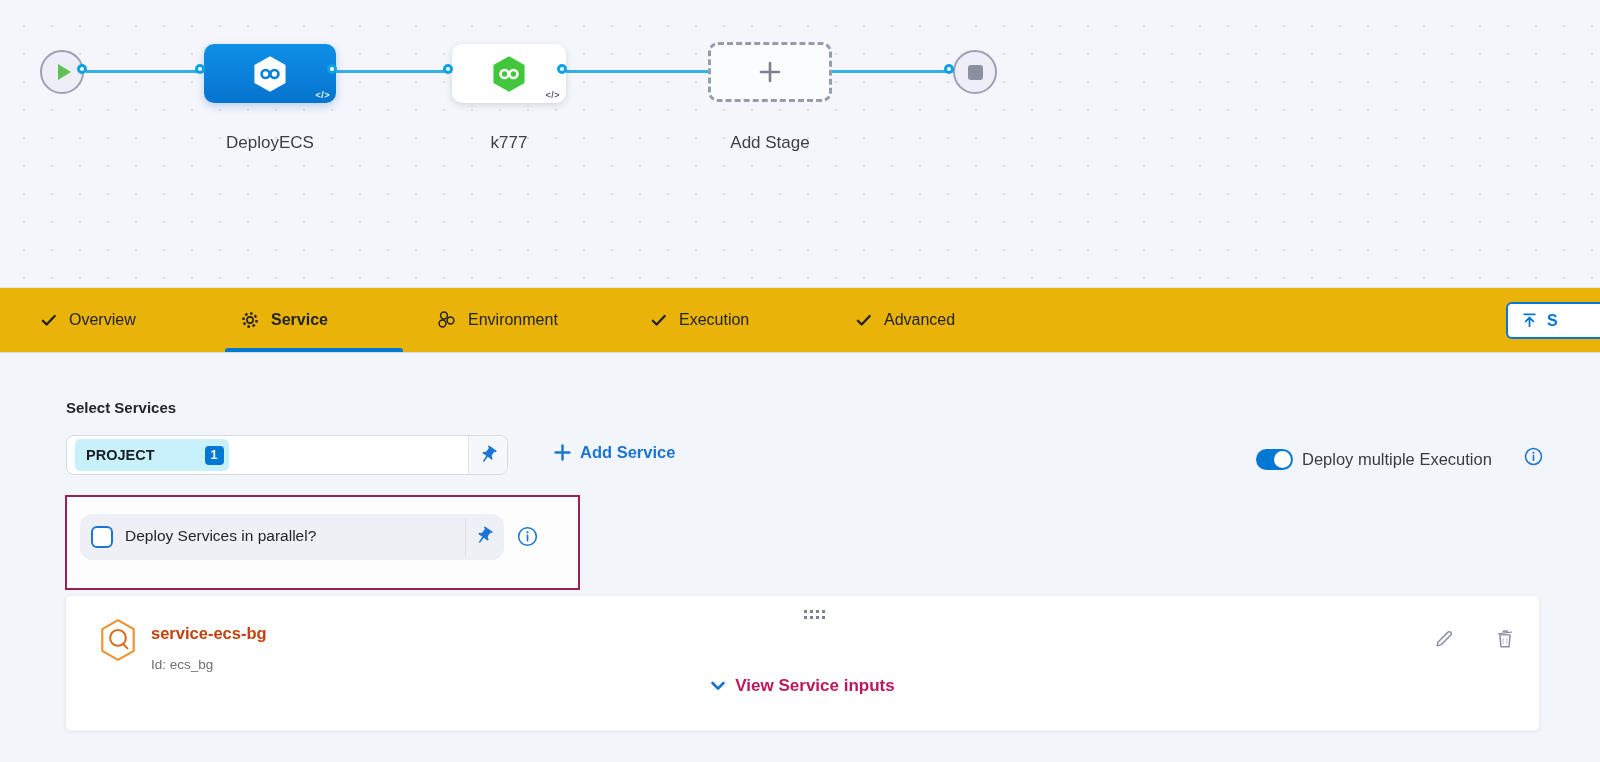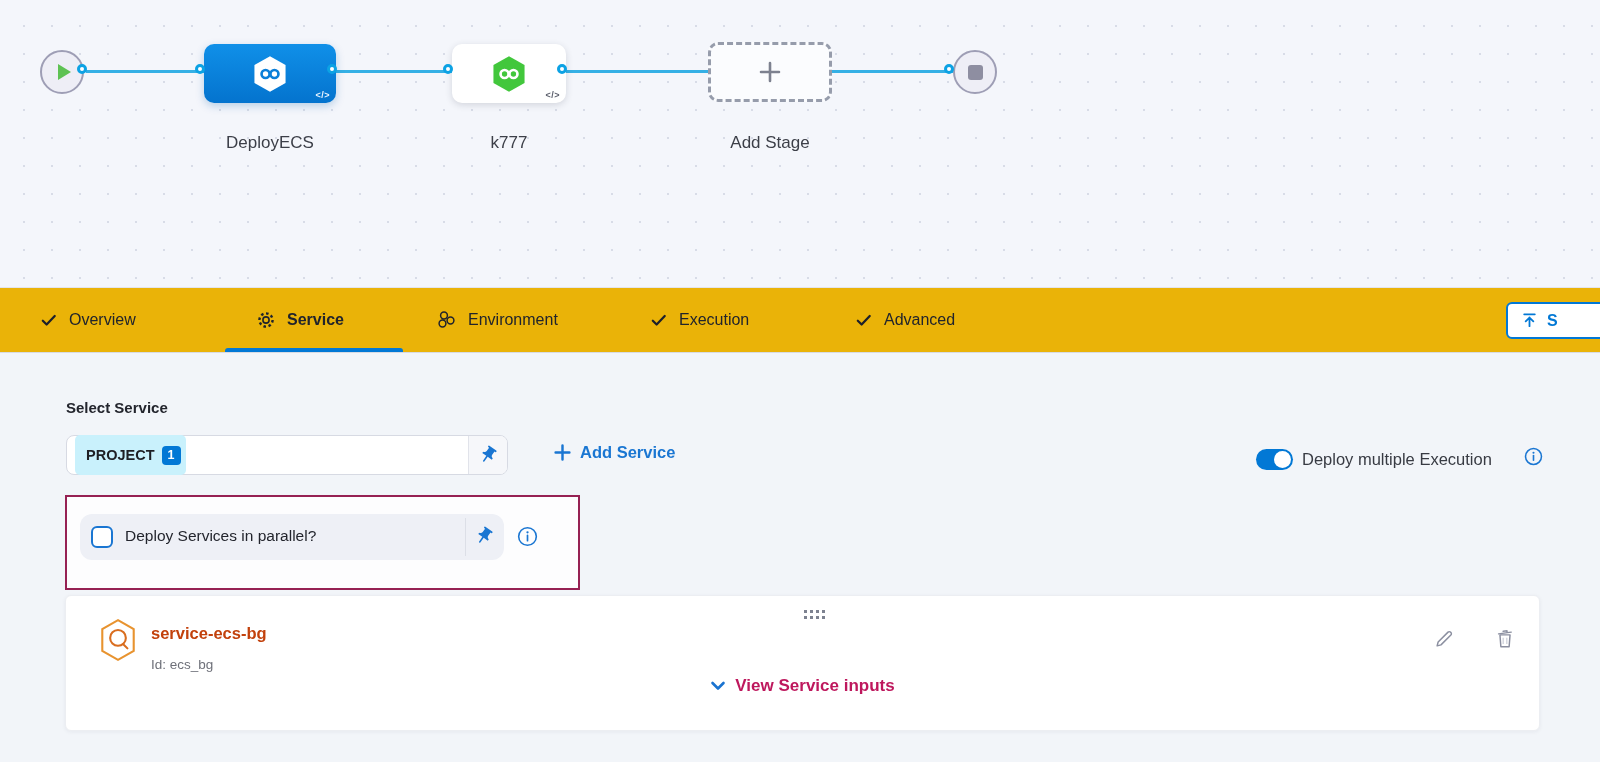"Service" div.tab { left: 256px -> 240px }
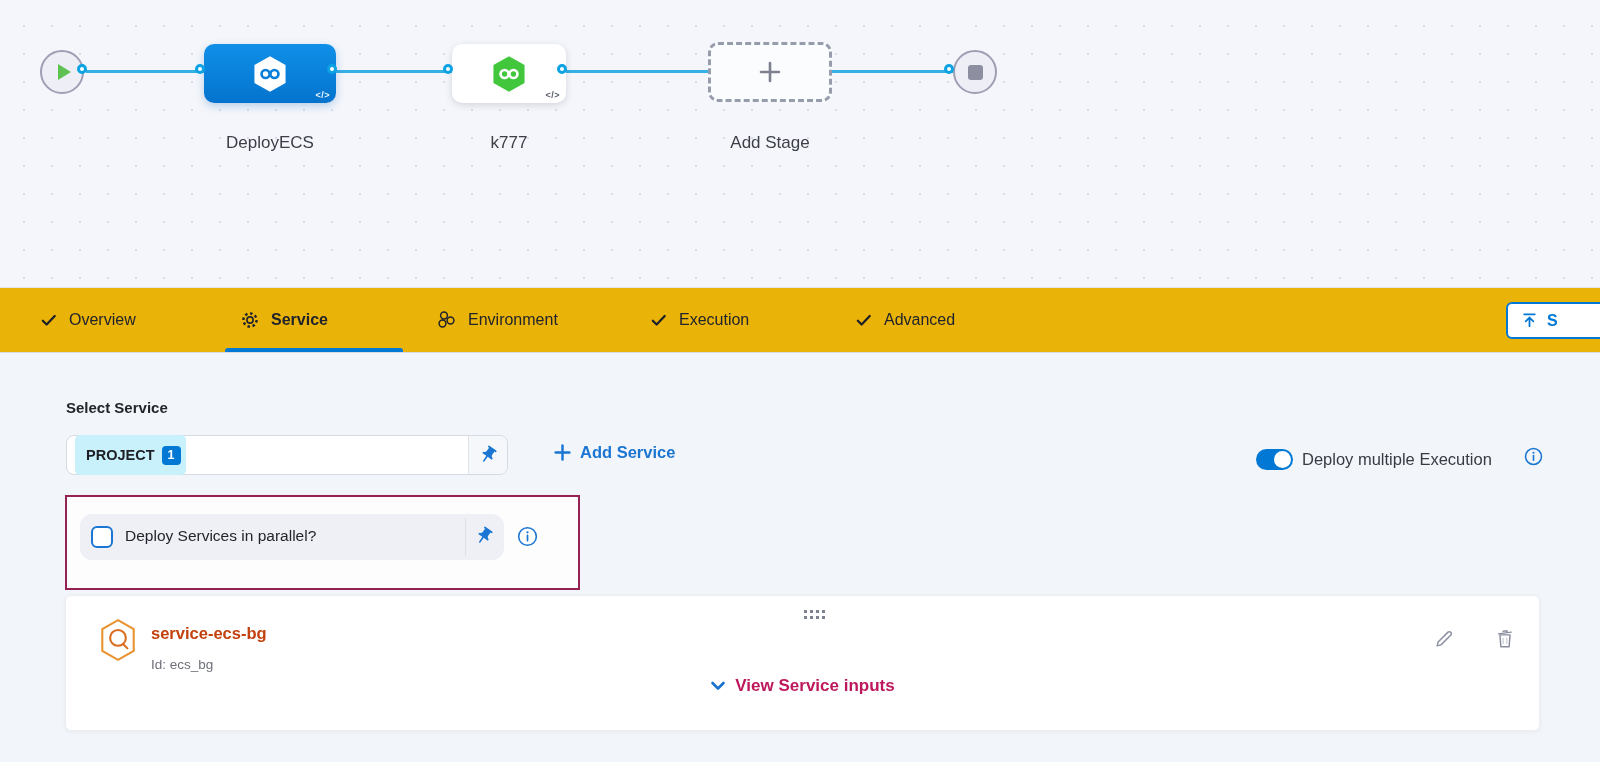"Select Service" div.select-label { text: Service -> Services }
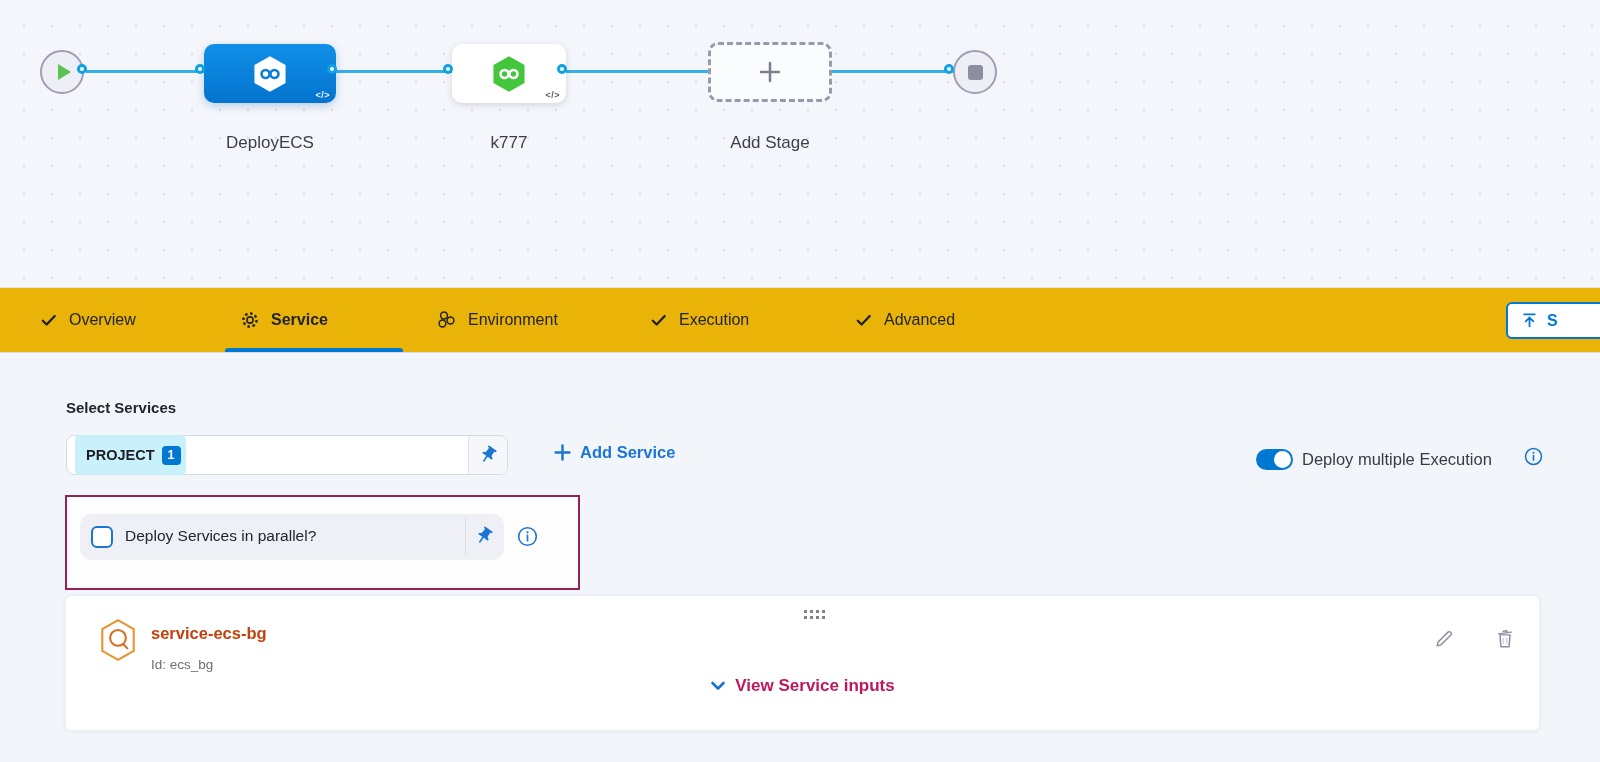"PROJECT" .chip { gap: none -> 43px; height: 40px -> 32px }
